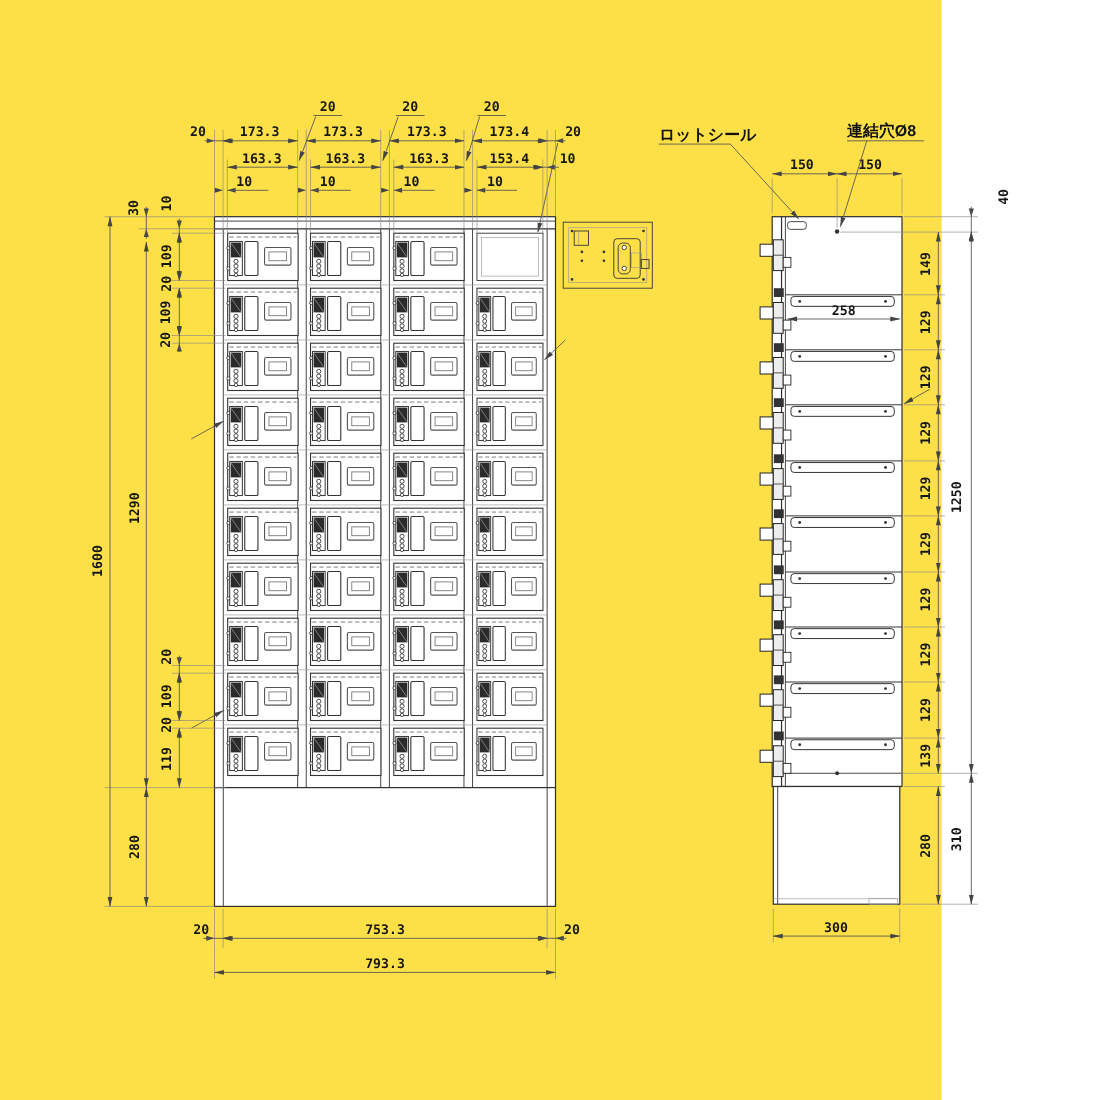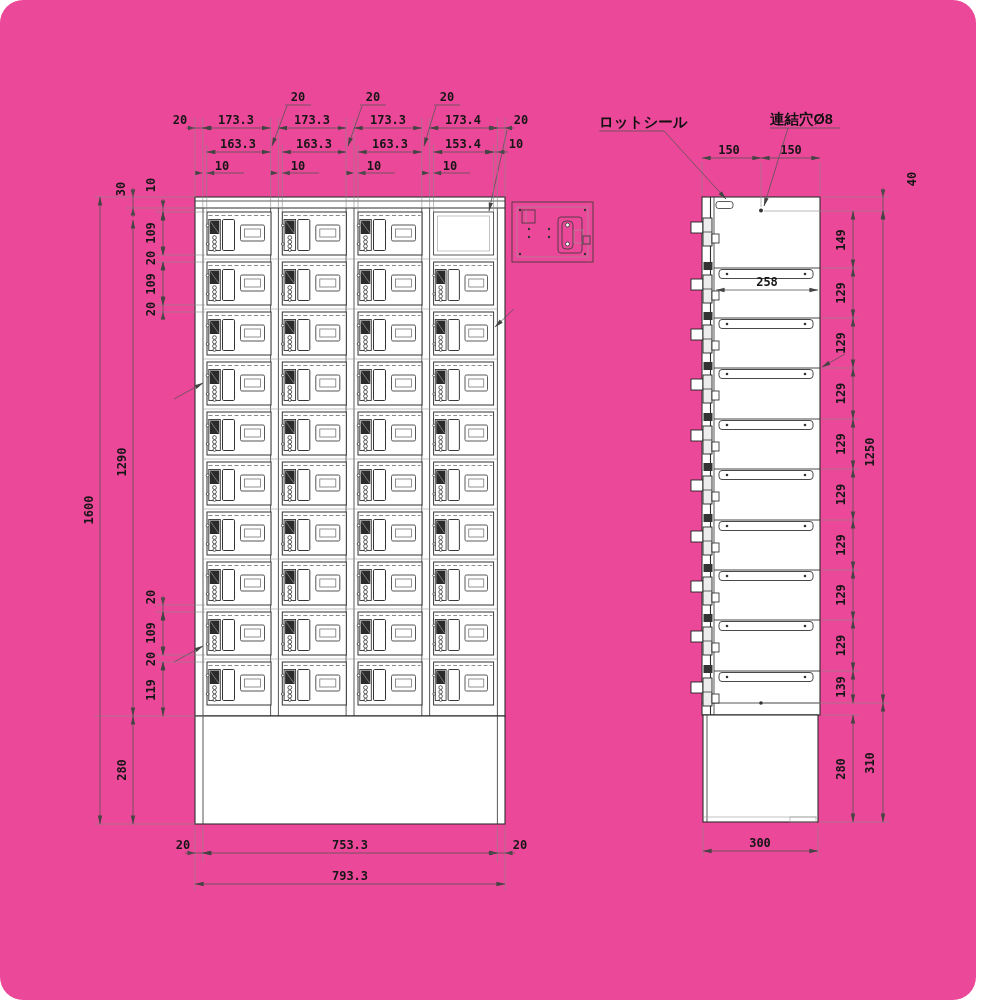"20" .canvas { background: #ec4899 -> #fde047; border-radius: 23px -> none; width: 976px -> 856px }
